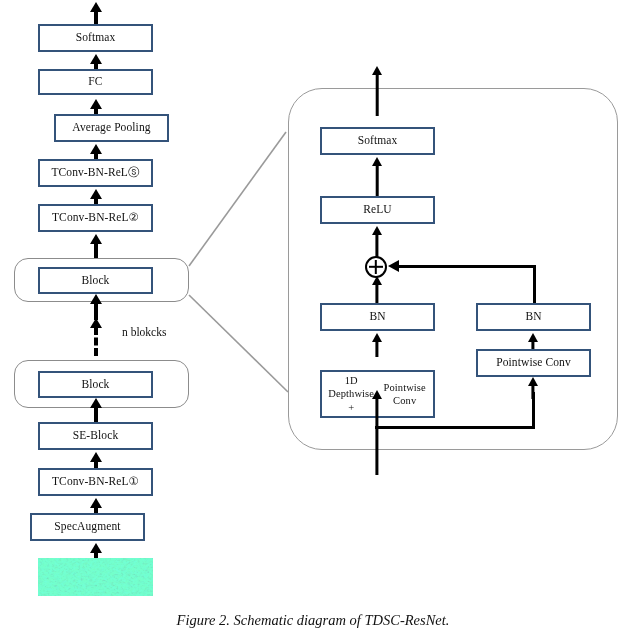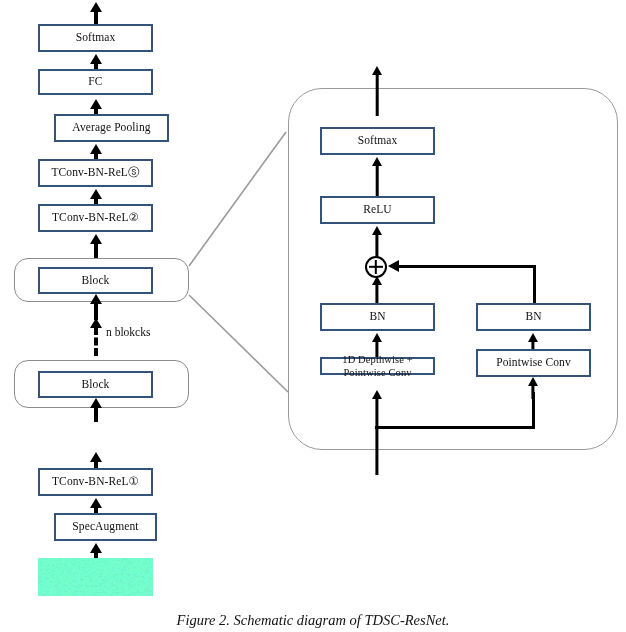"n blokcks" div.free-label { left: 106px -> 122px }
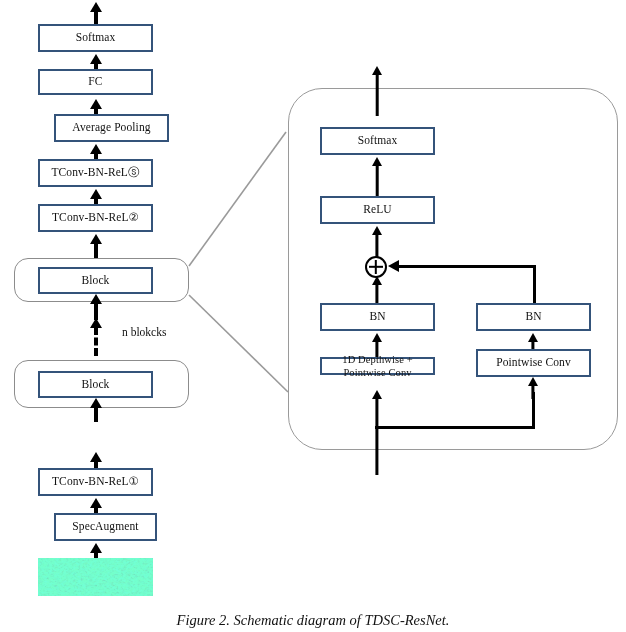"1D Depthwise +" div.node { flex-direction: column -> row; height: 18px -> 48px; top: 357px -> 370px }
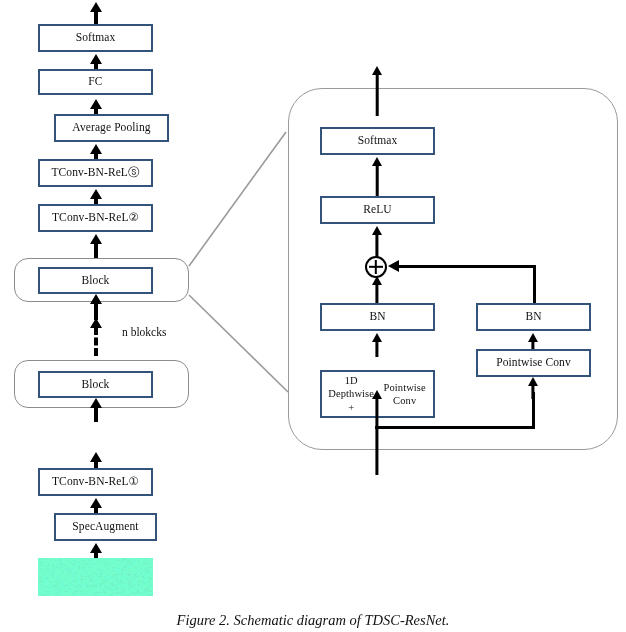"SE-Block" div.node { html: none -> <div> <span>SE-Block</span> </div> }
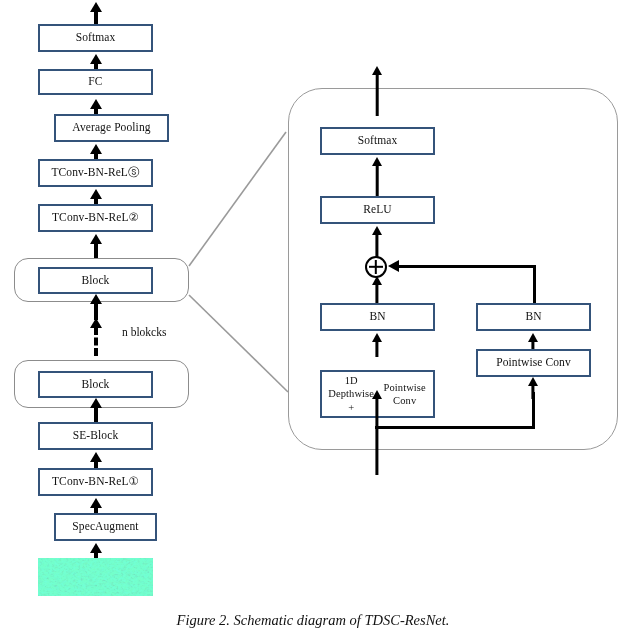"SpecAugment" div.node { left: 54px -> 30px; width: 103px -> 115px }
